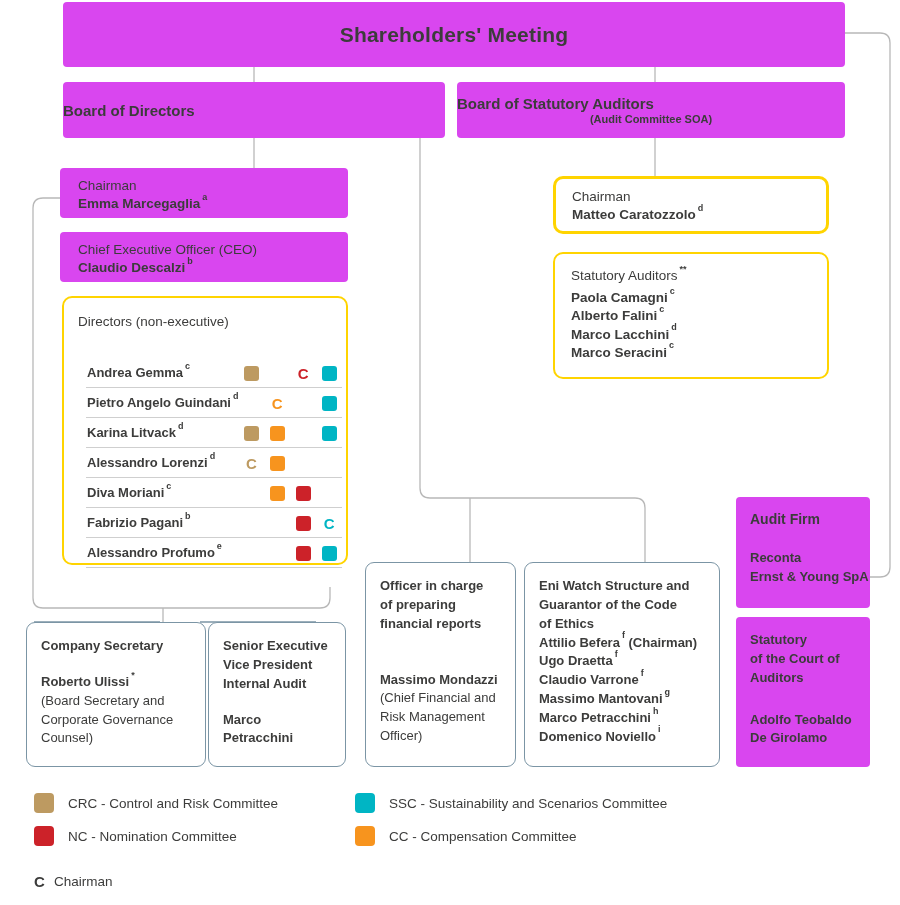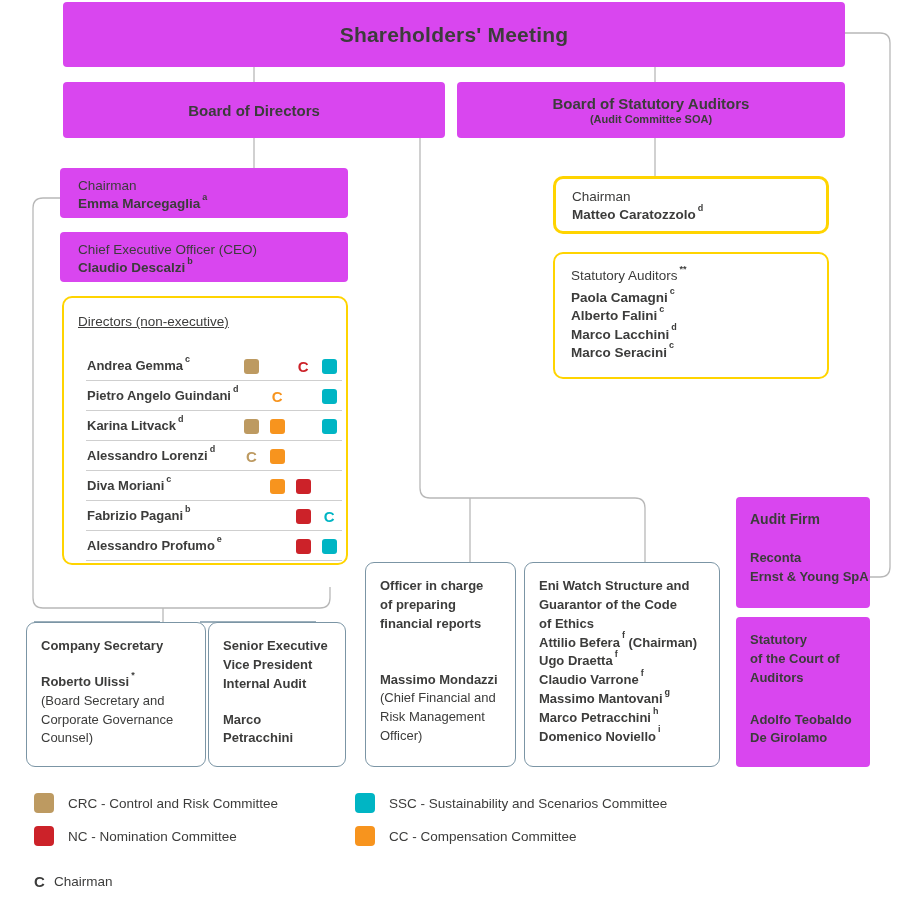"Board of Directors" .ybox-title-mid { text-align: center -> left }
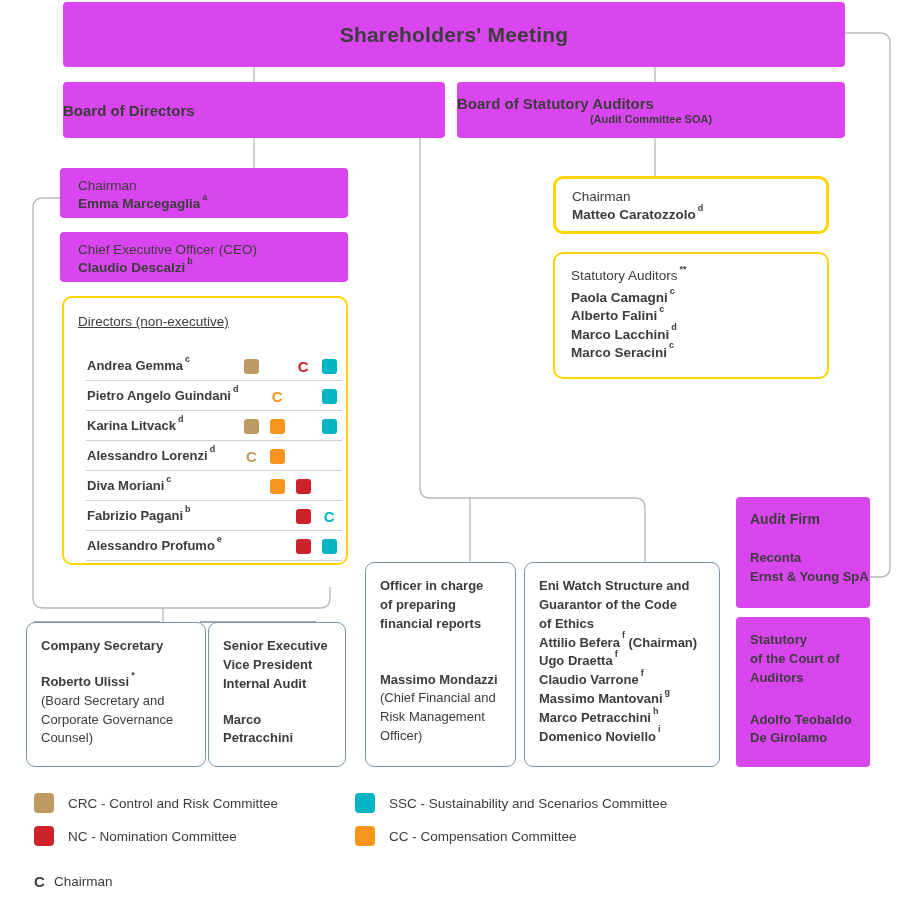"Directors (non-executive)" div.card-head { margin-bottom: 22px -> 29px; text-decoration: underline -> none }
